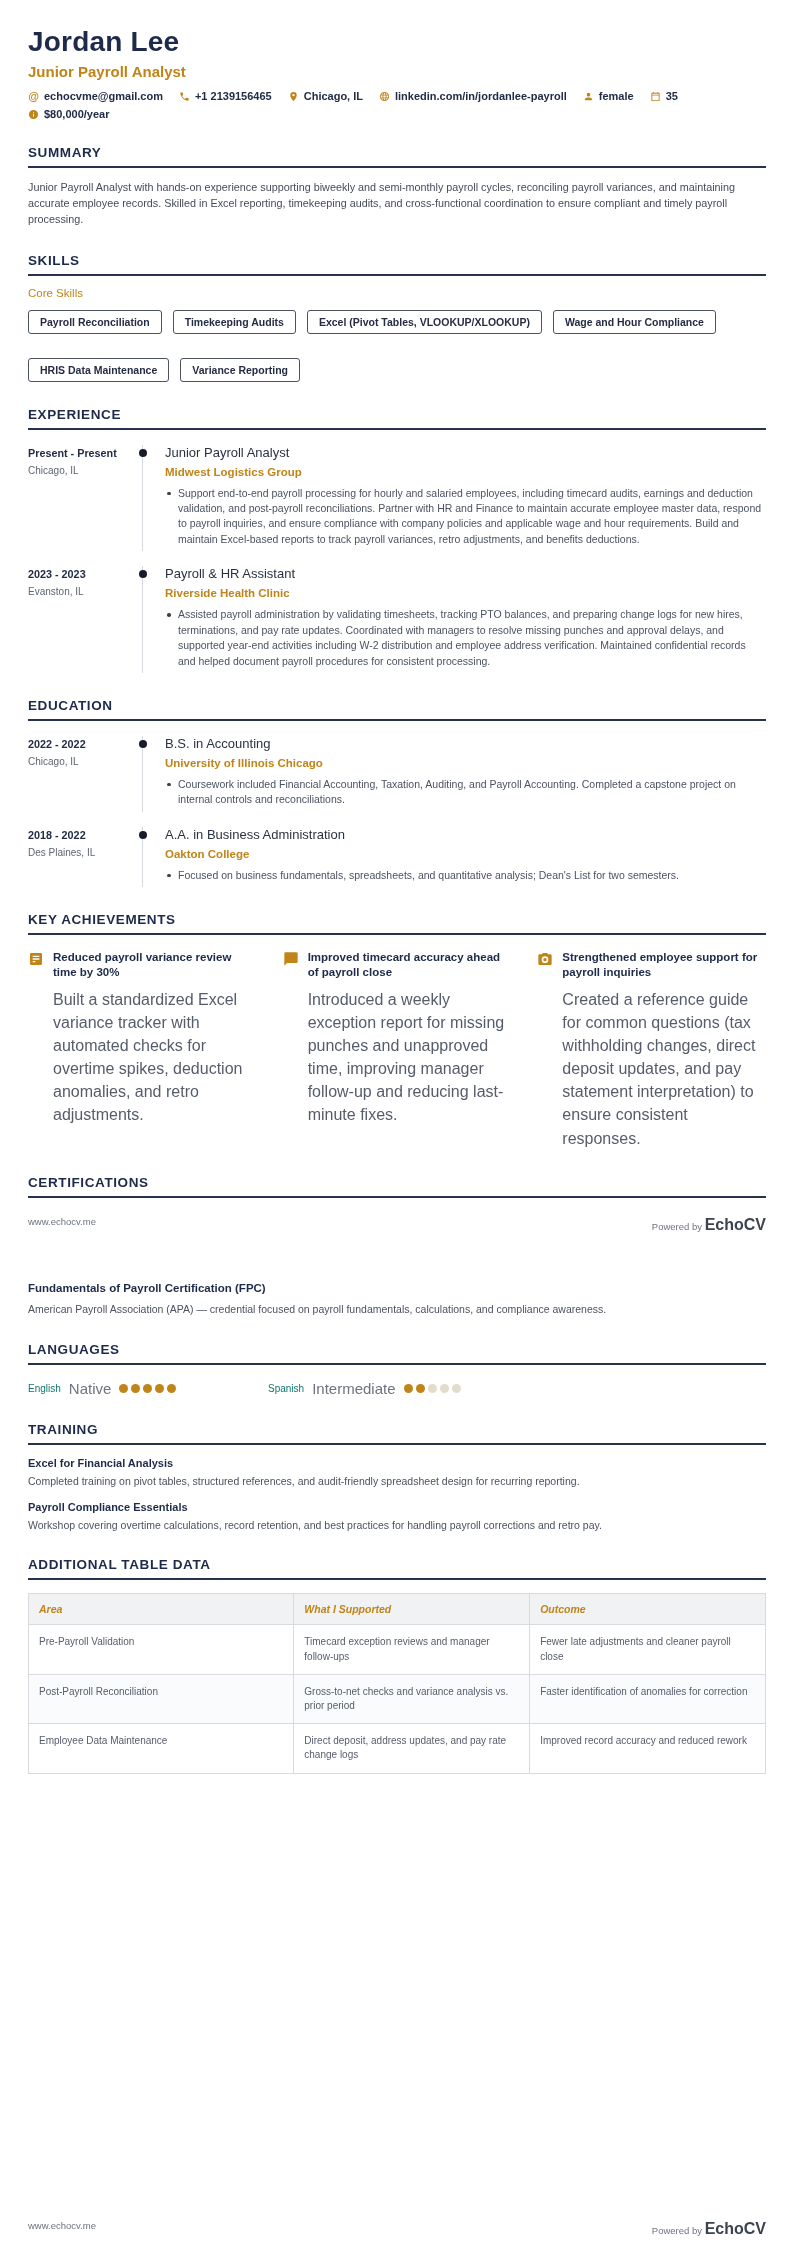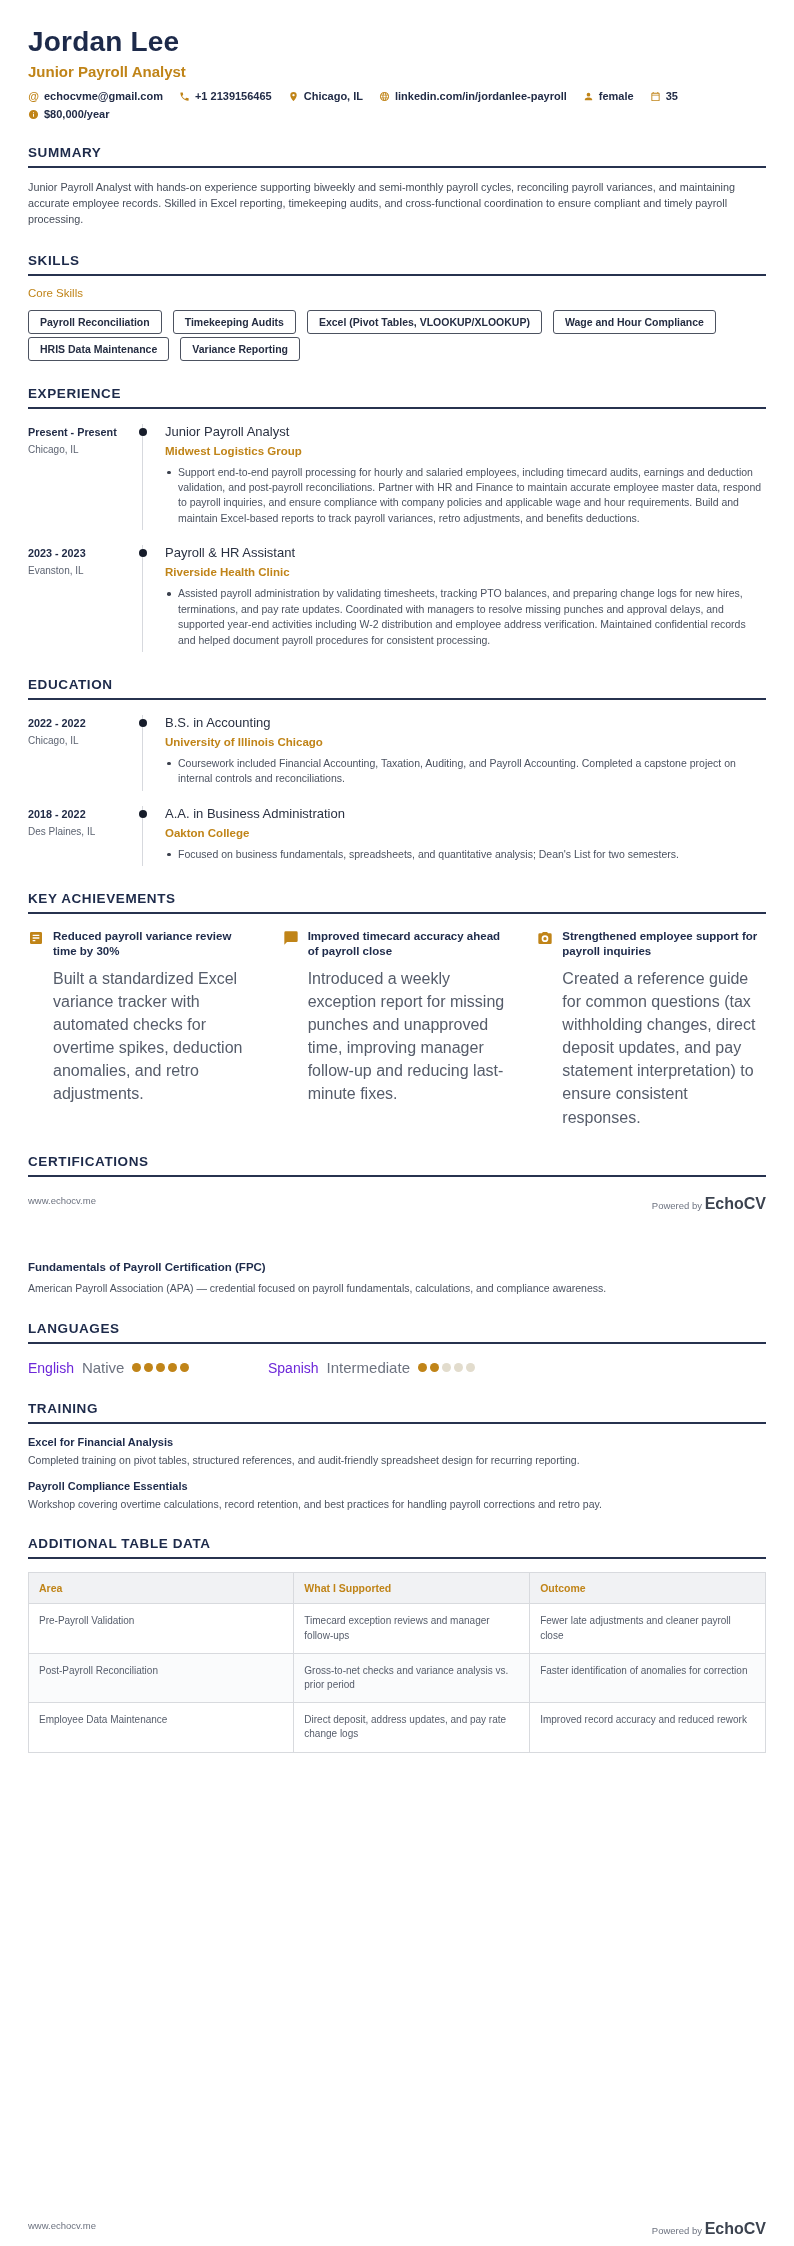"Payroll Reconciliation" .chips { gap: 3px 11px -> 24px 11px }
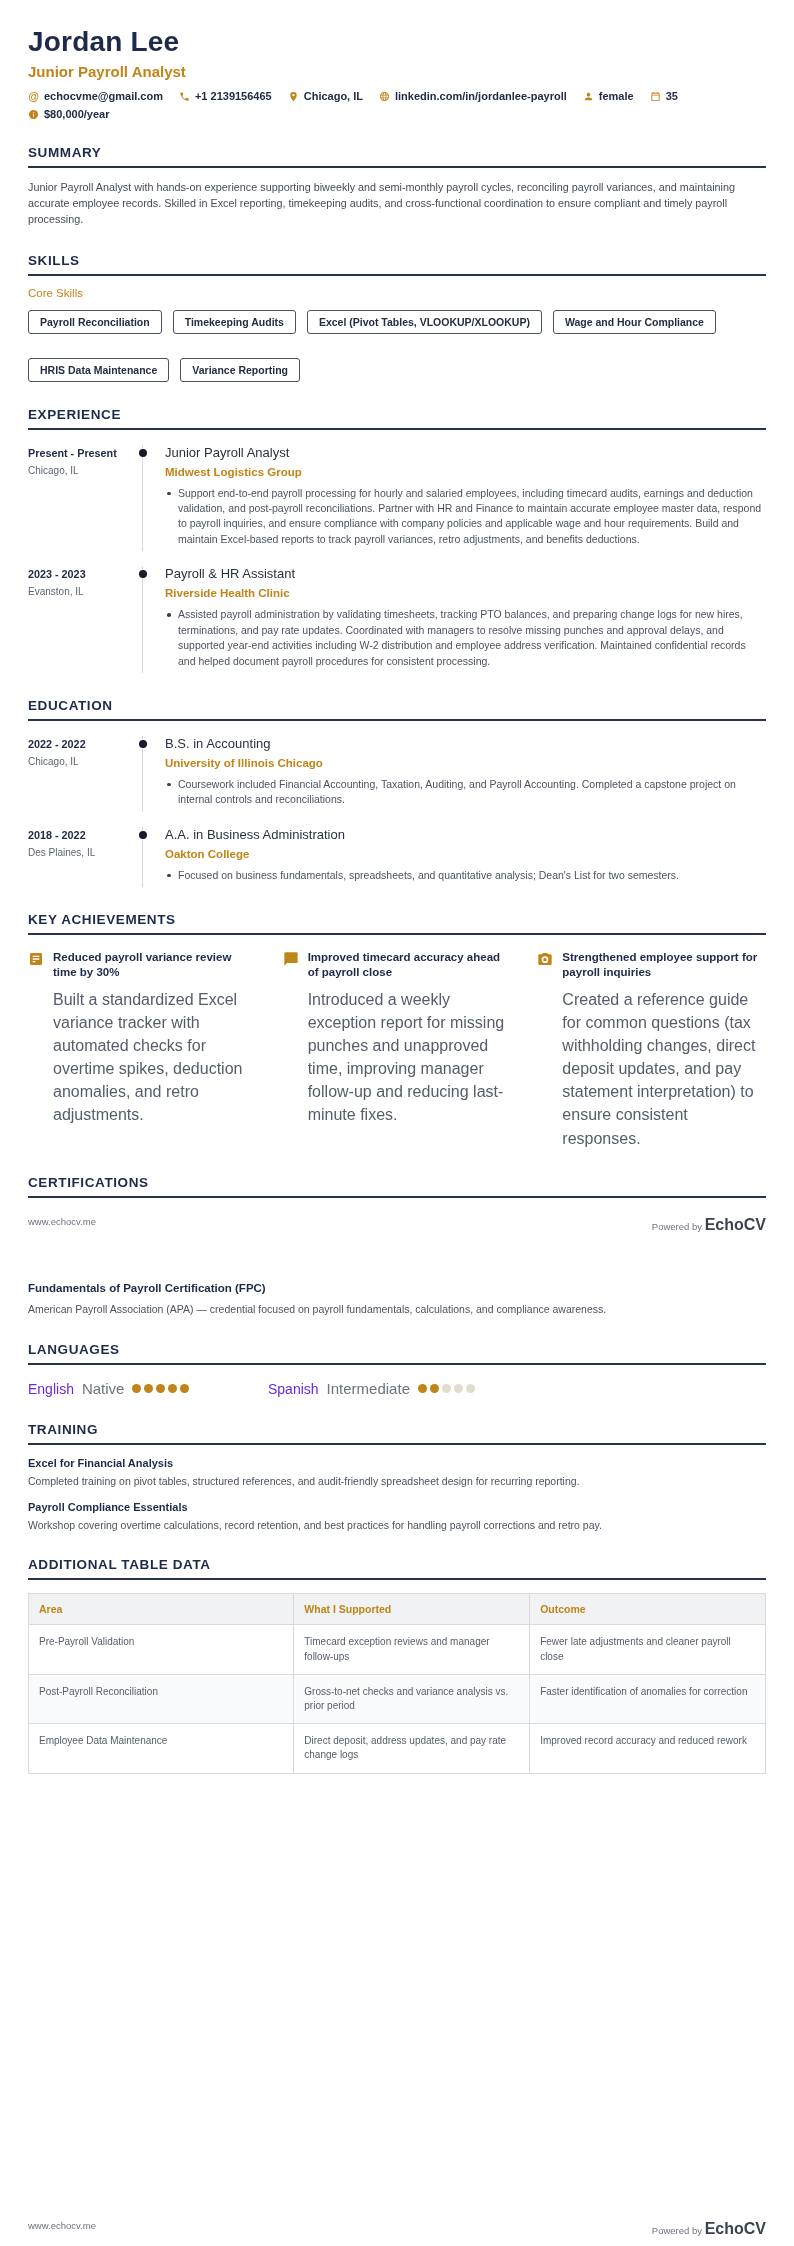"English" .lang-name { color: #6d28d9 -> #0f766e; font-size: 14px -> 10px }
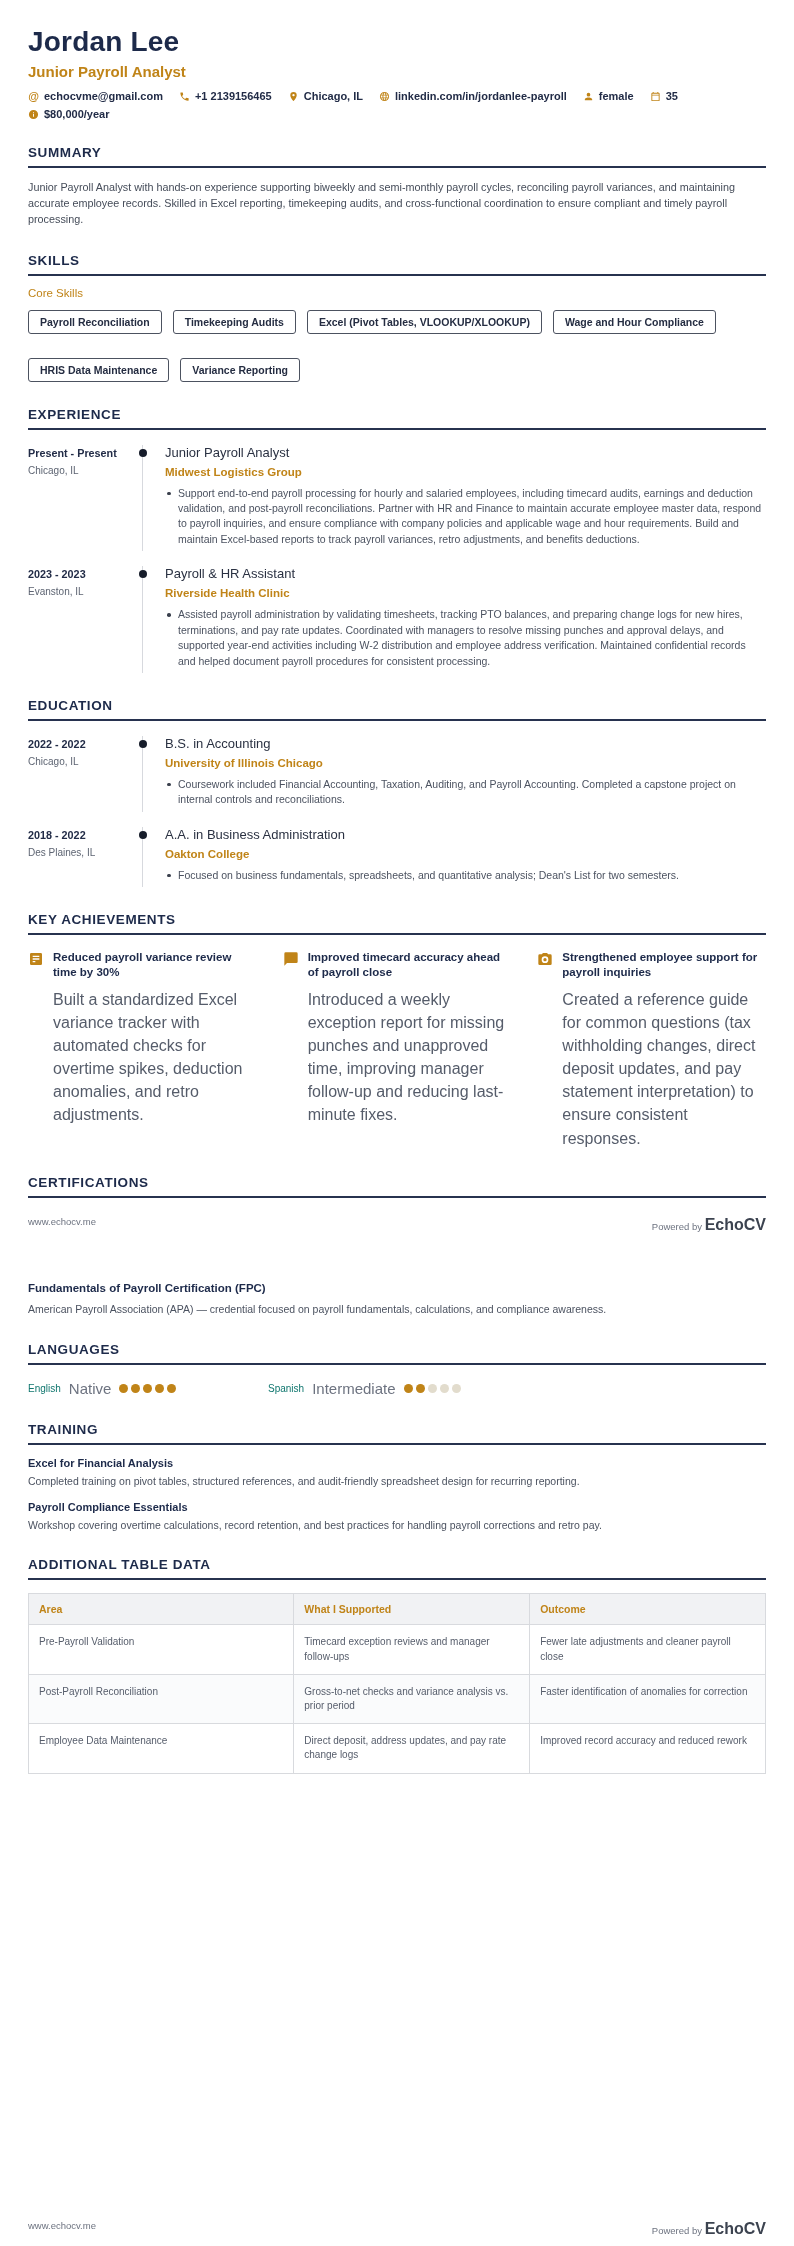"Area" th { font-style: none -> italic }
